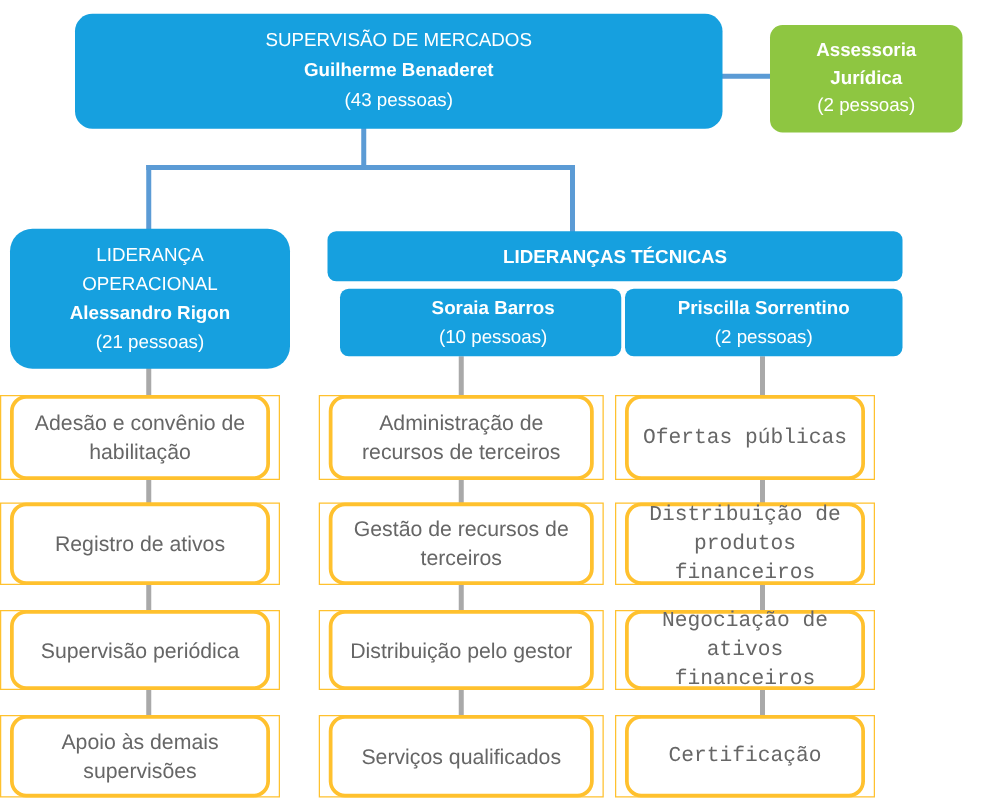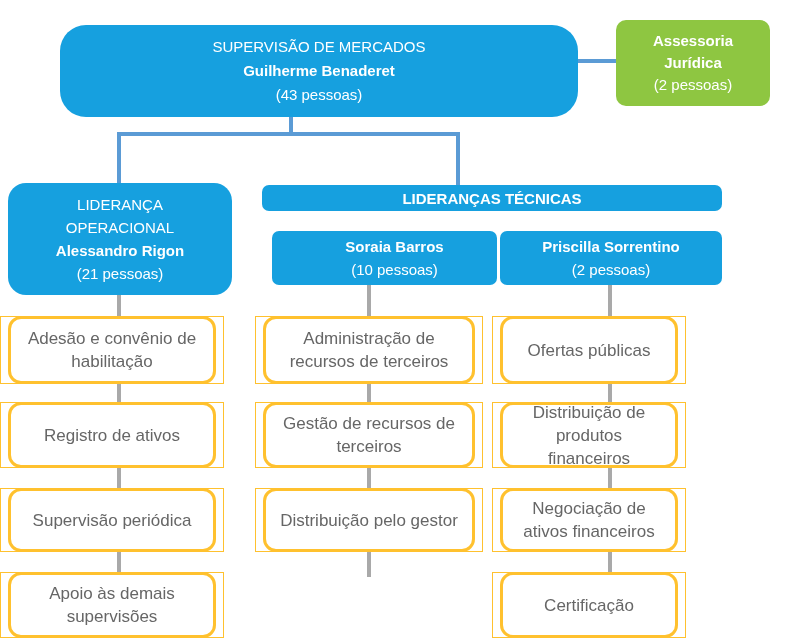"SUPERVISÃO DE MERCADOS" .root-box { border-radius: 26px -> 14px; top: 25px -> 11px }
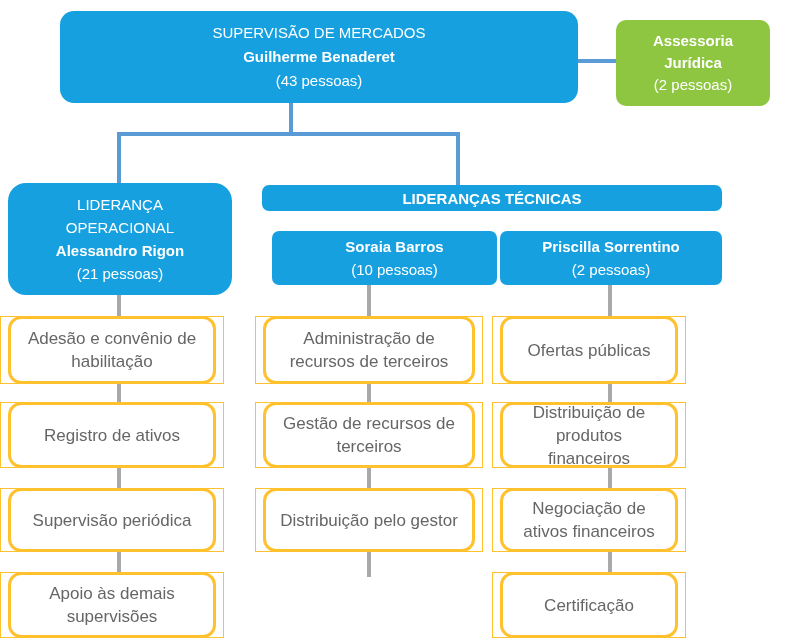"LIDERANÇAS TÉCNICAS" .tech-header { height: 26px -> 40px }
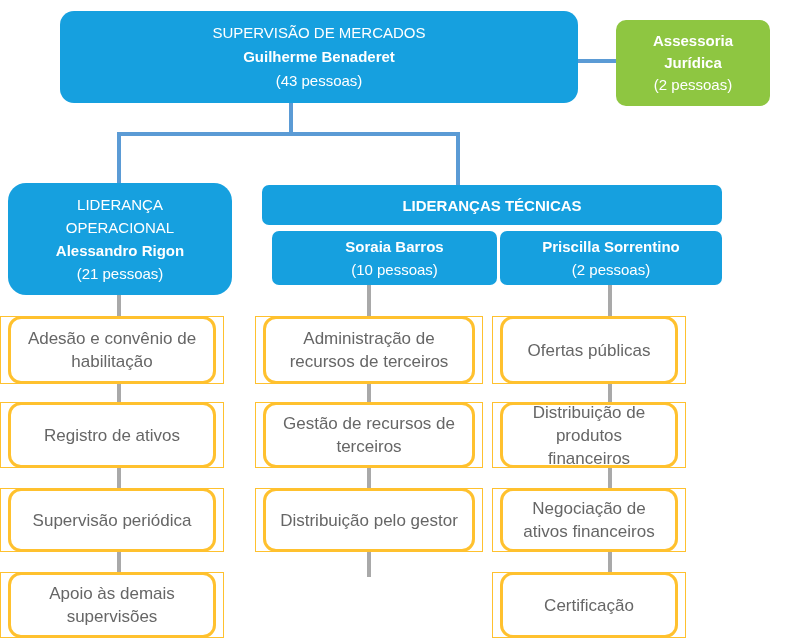"Ofertas públicas" .c3 { font-family: none -> Liberation Mono, monospace; width: 178px -> 192px }
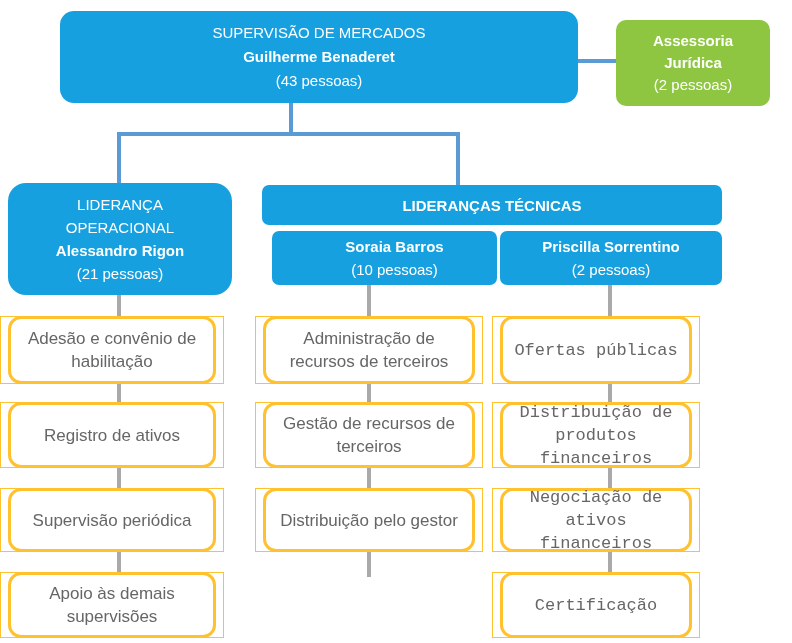"Serviços qualificados" div.tbox { html: none -> <div> <span>Serviços qualificados</span> </div> }
